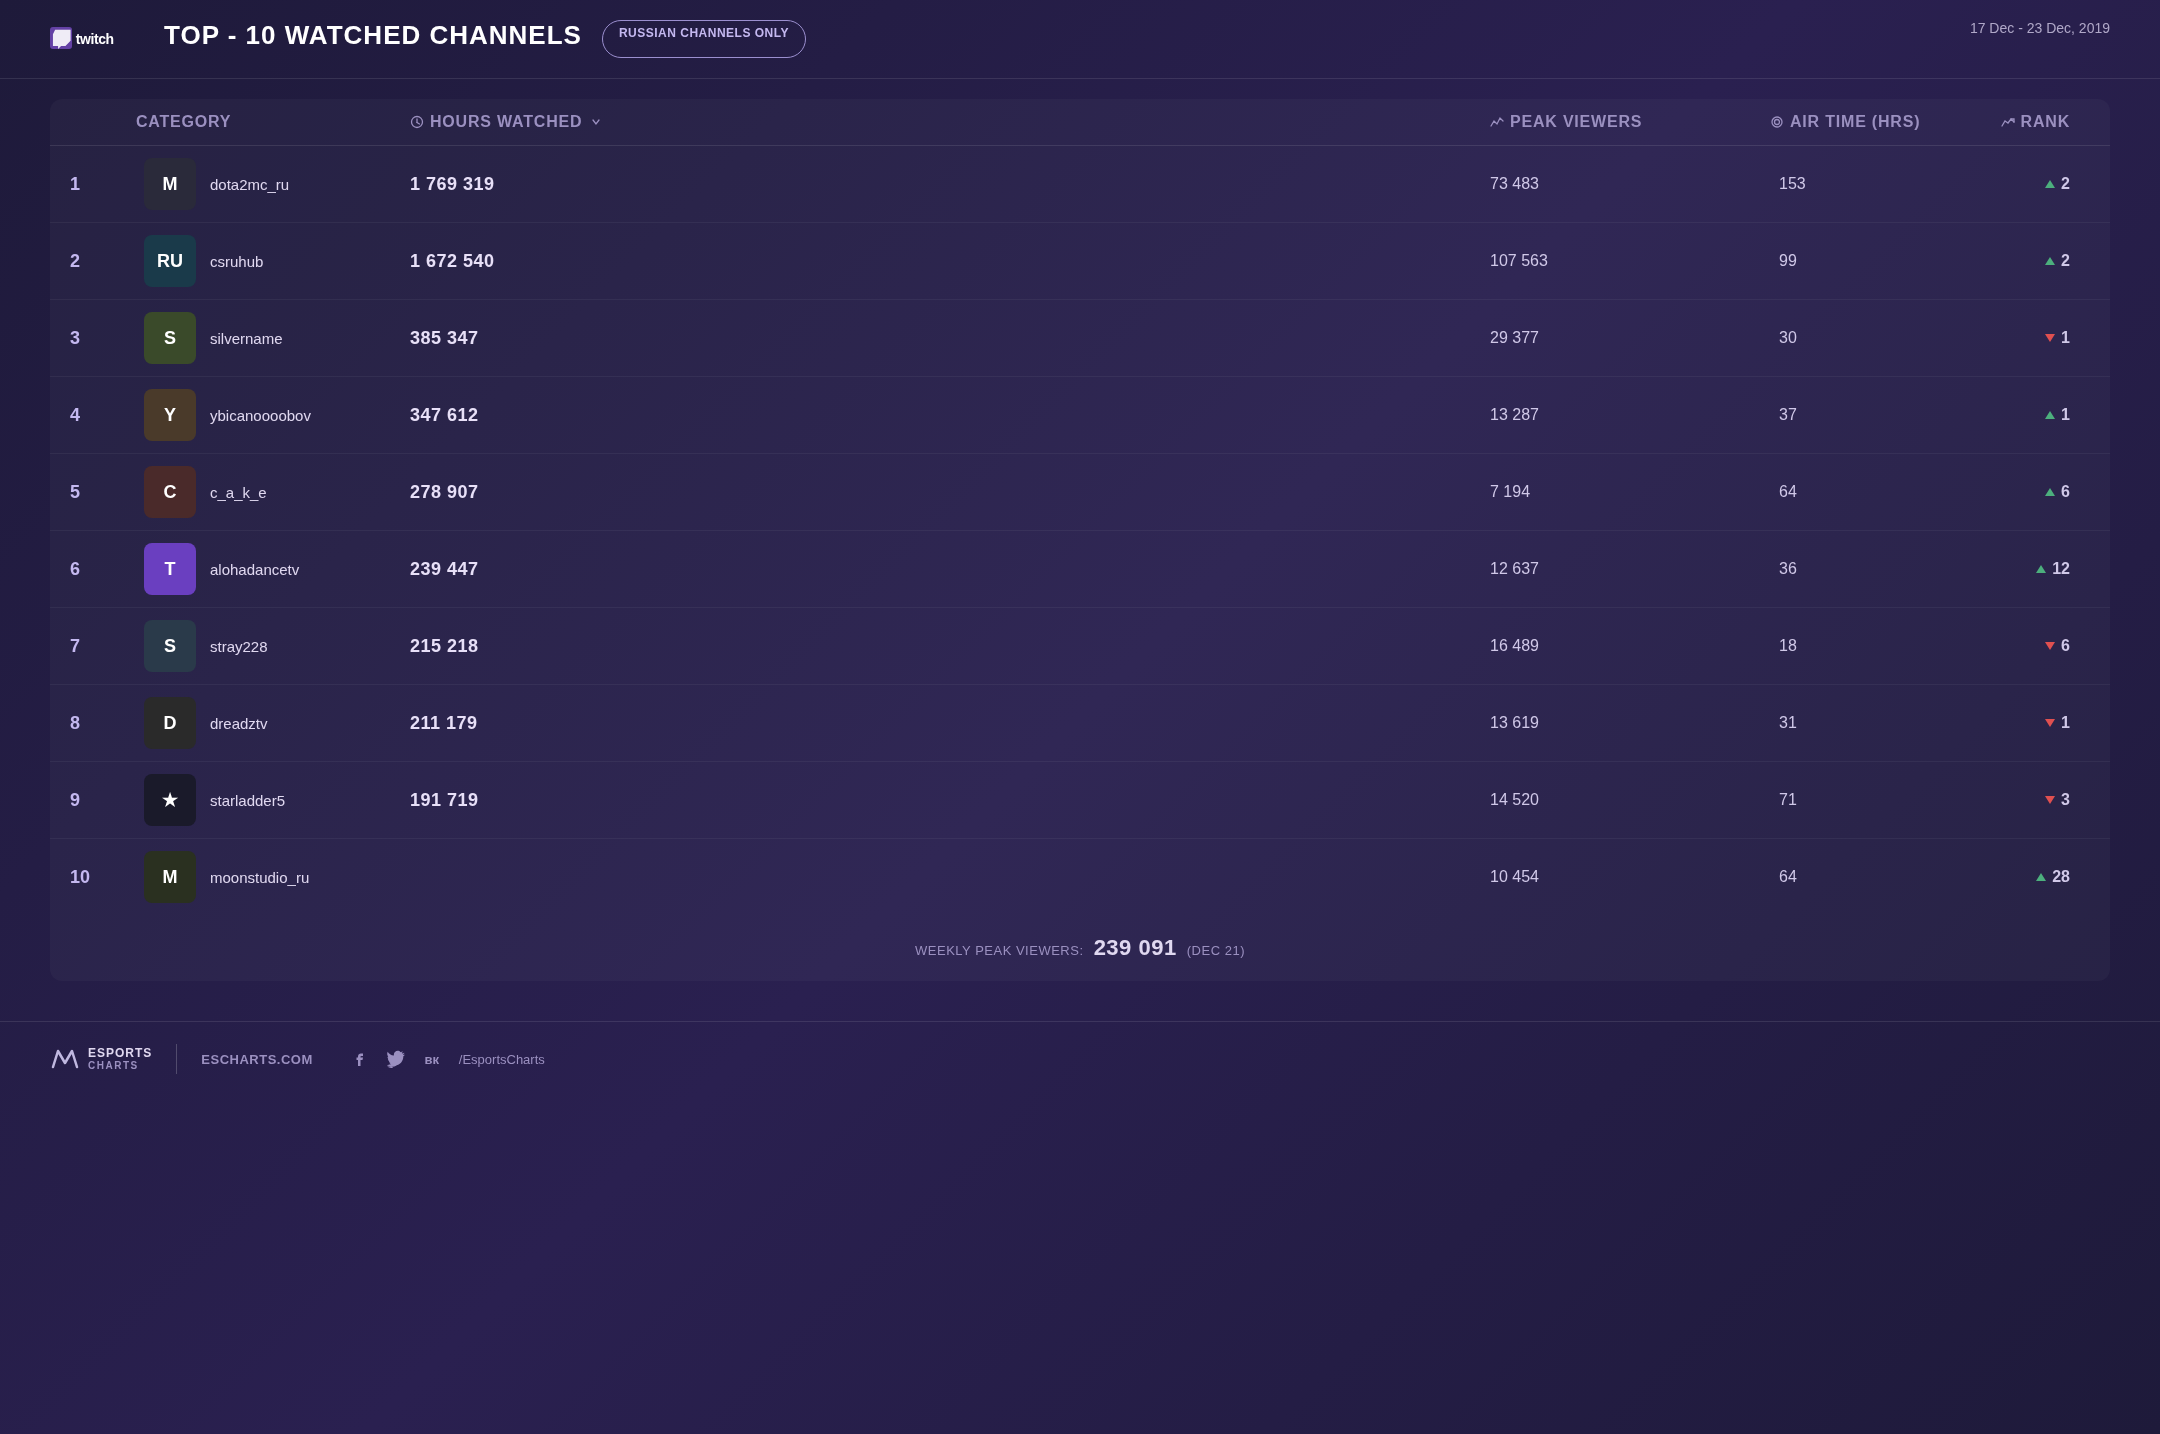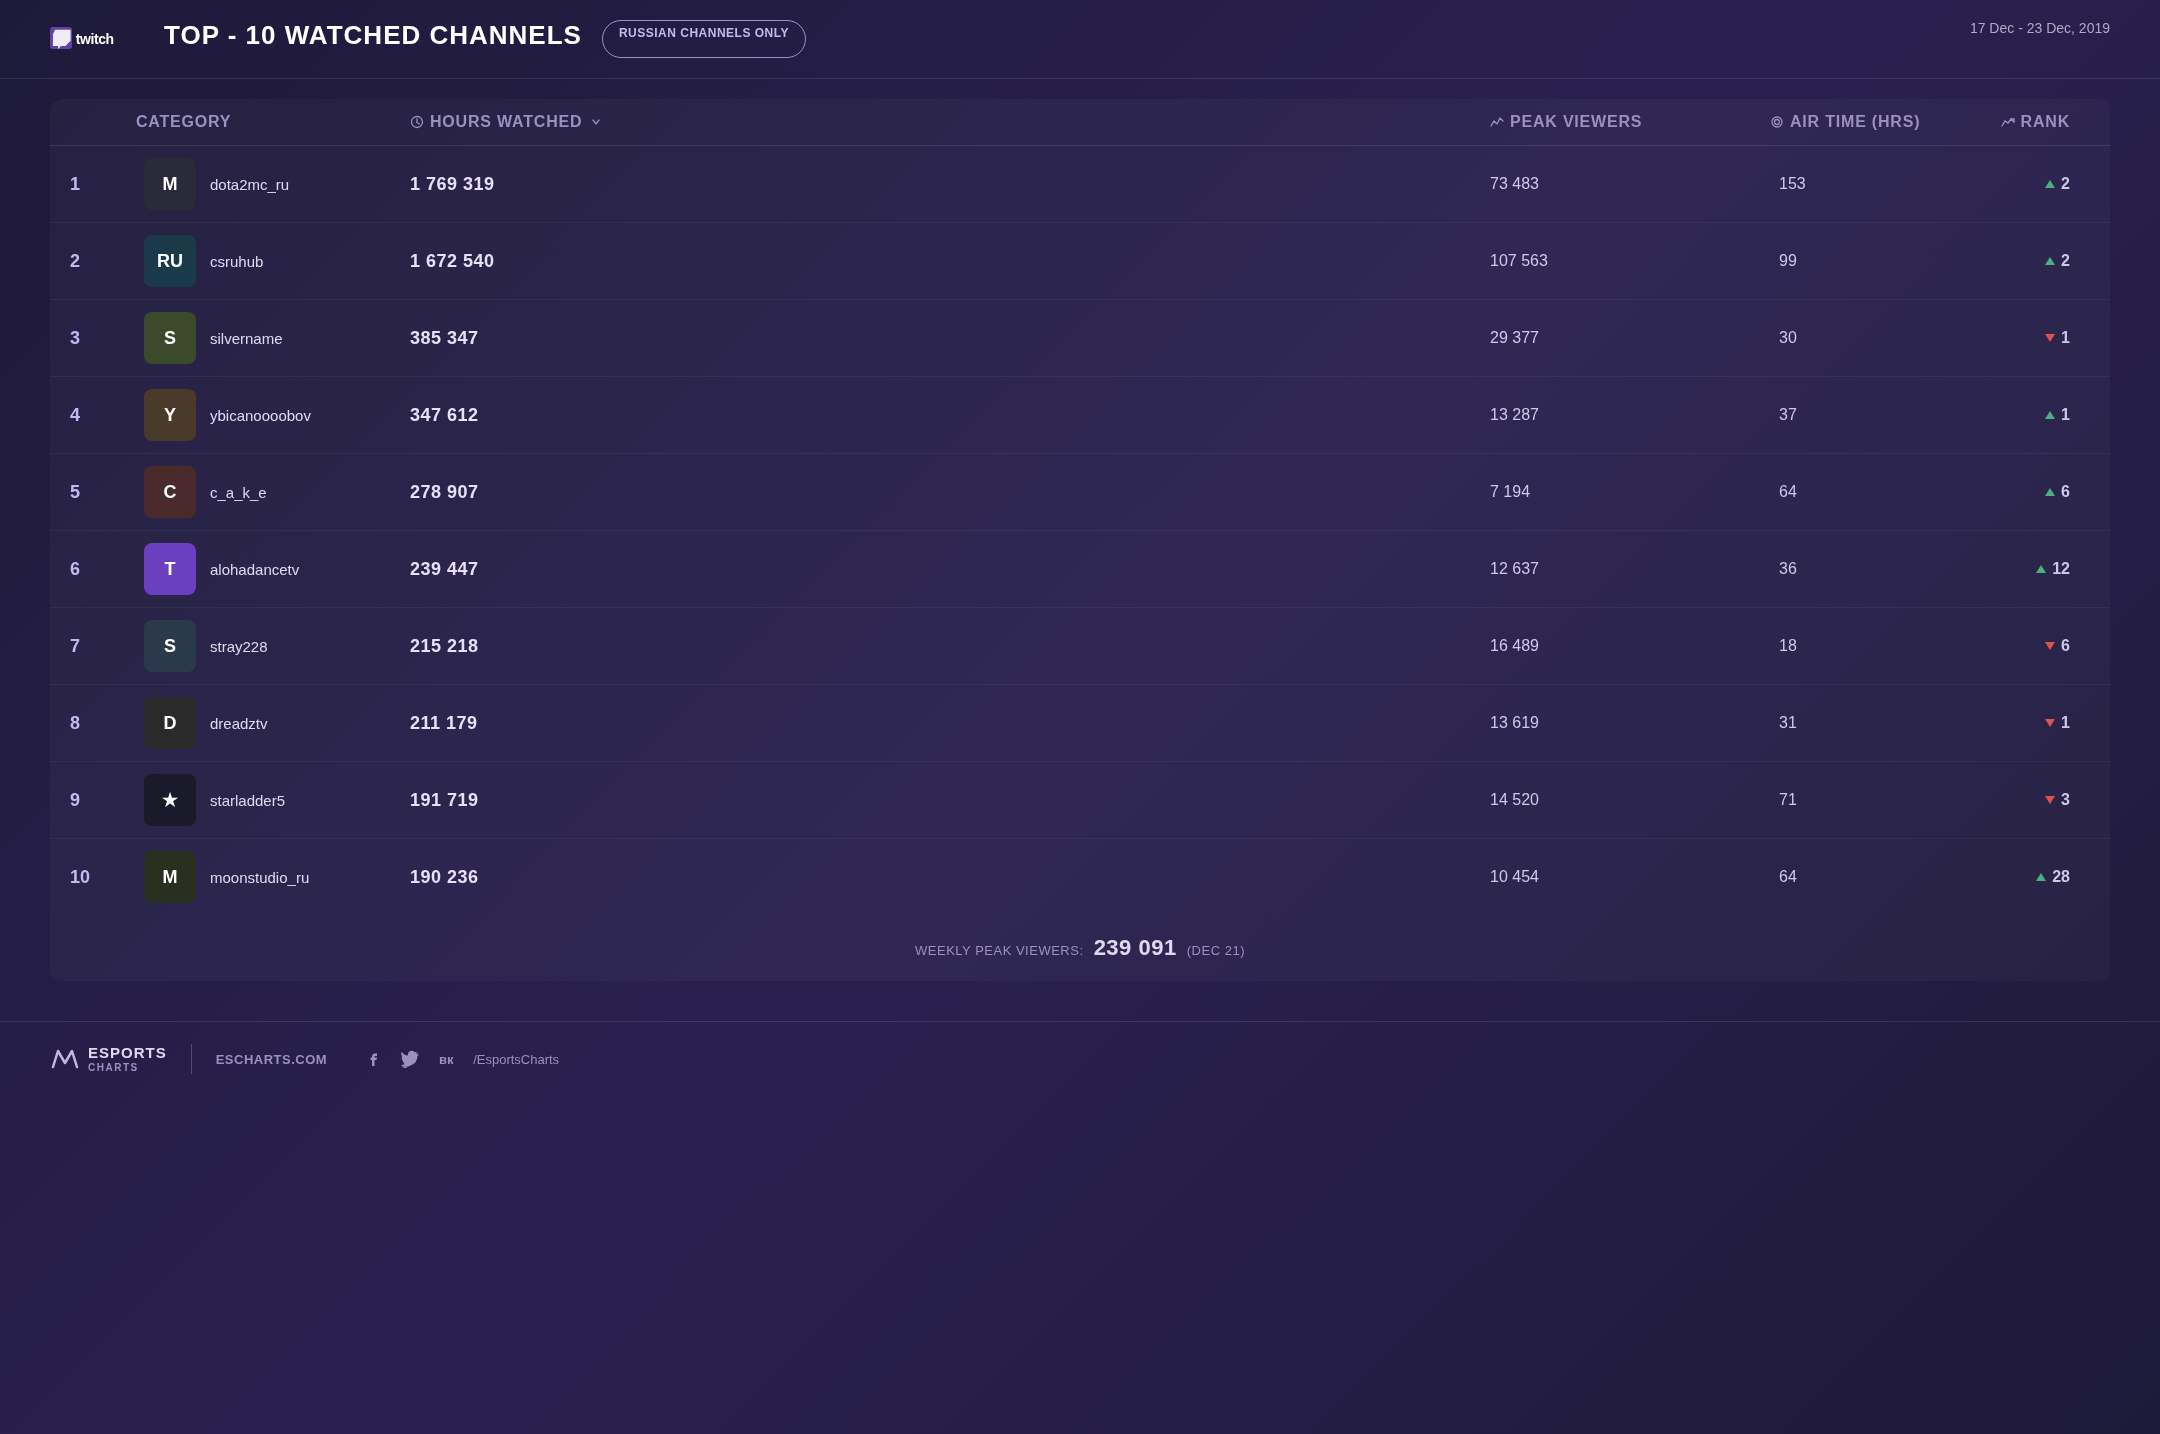"190 236" div.hours-value { html: <div>190 236</div> -> none }
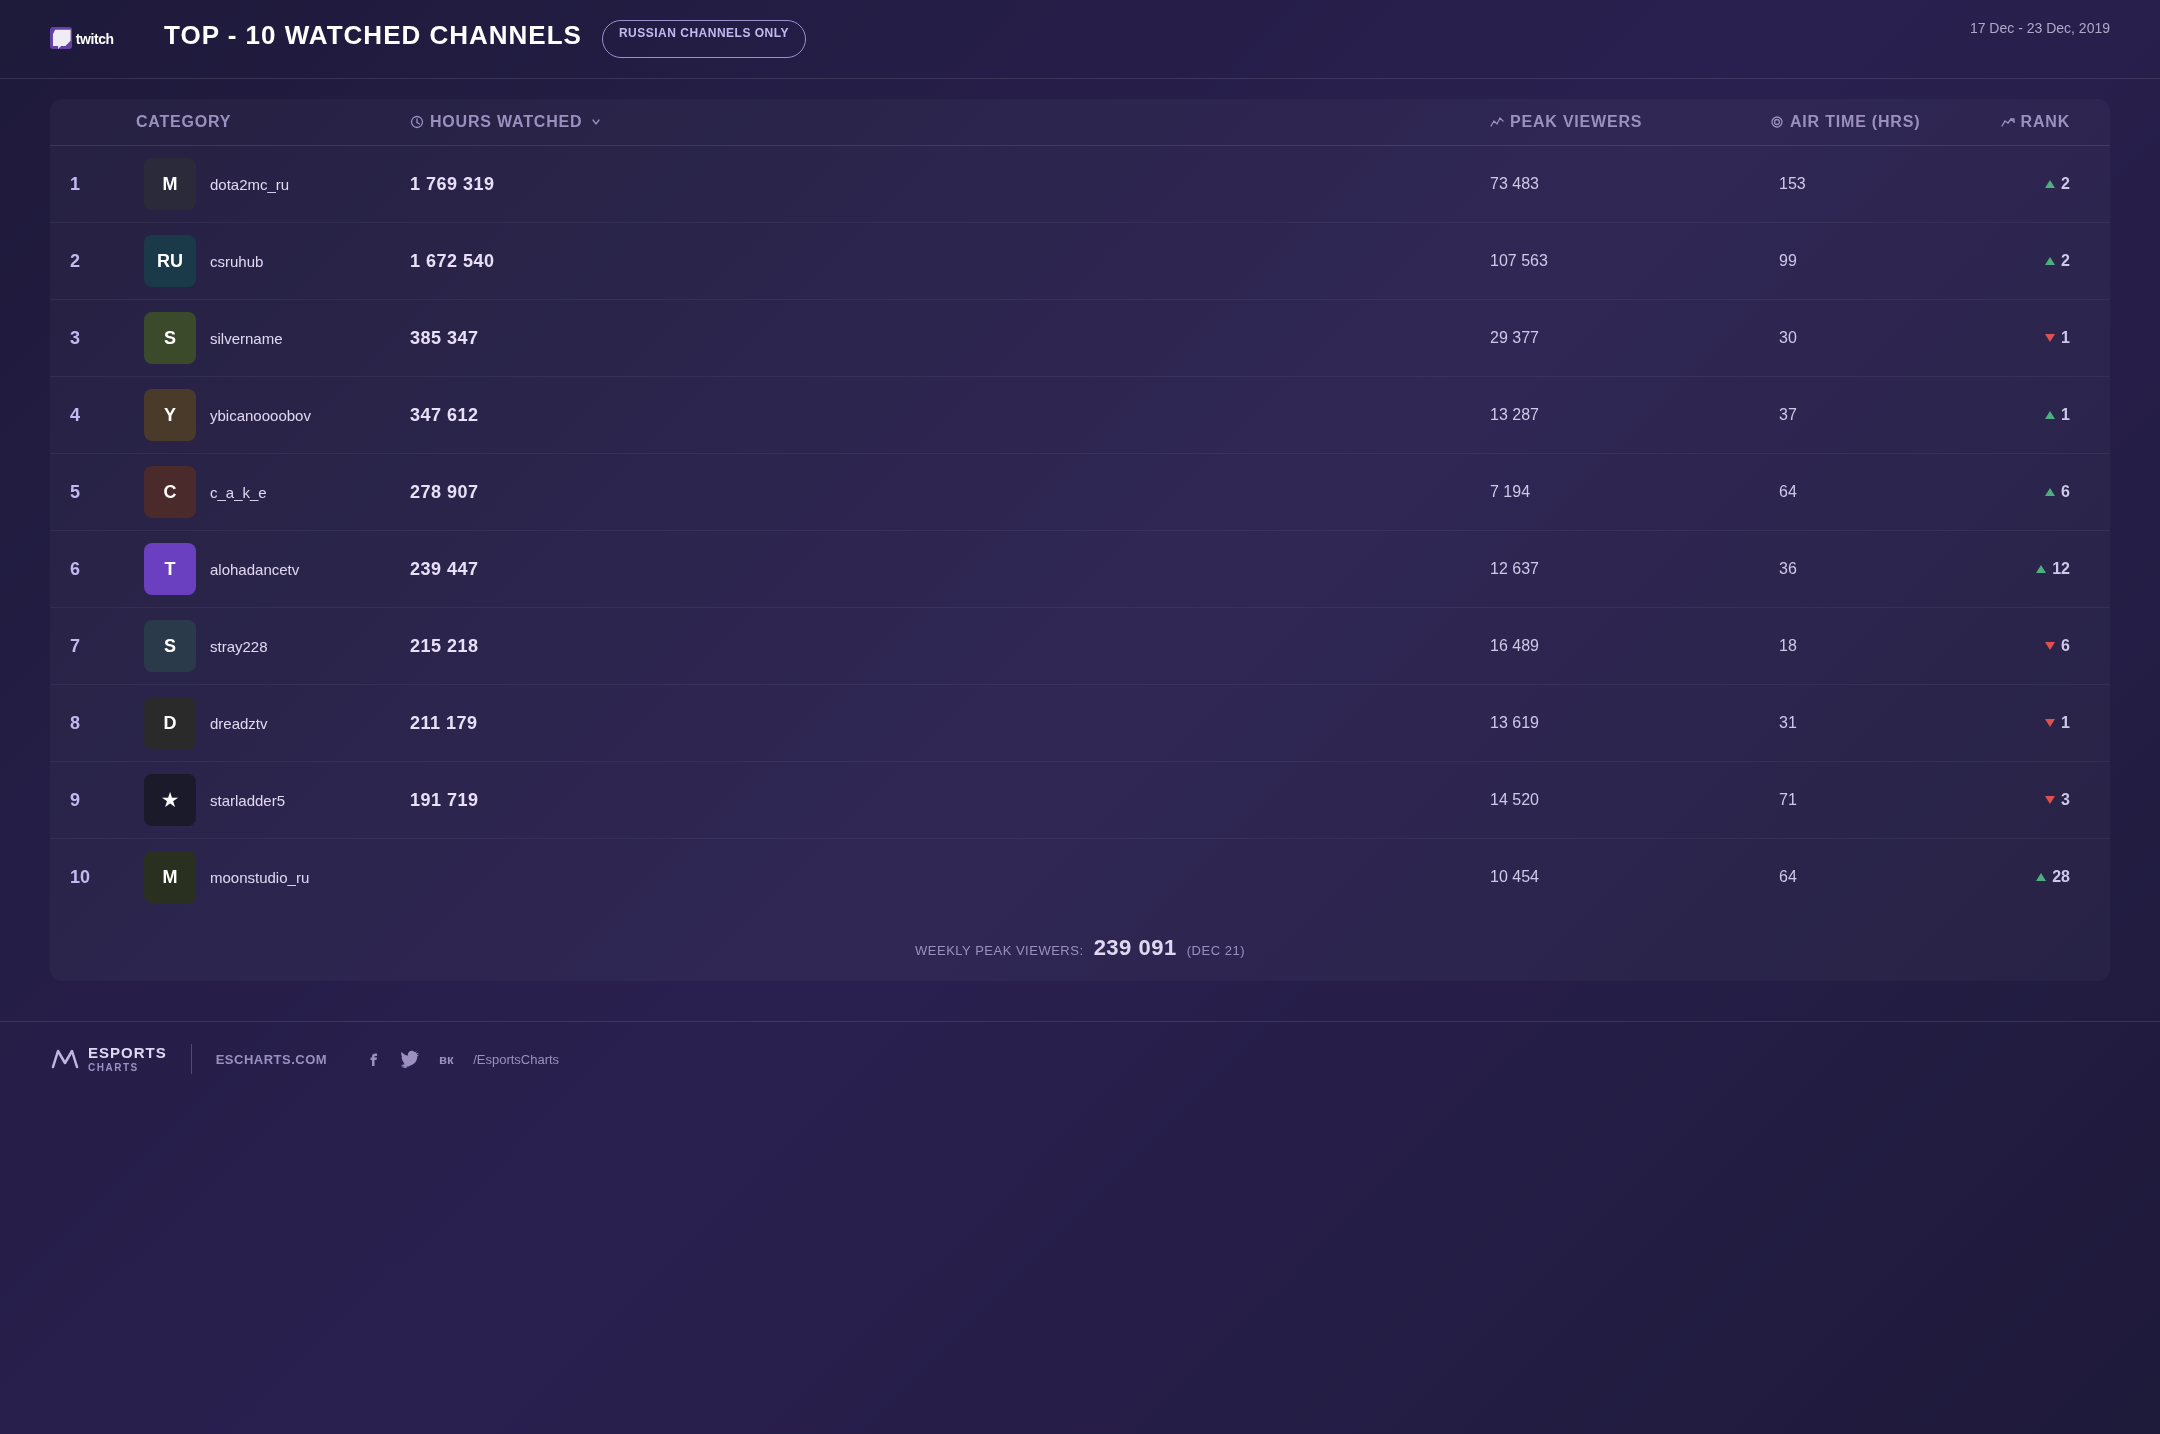"ESPORTS" span { font-size: 15px -> 12px }
